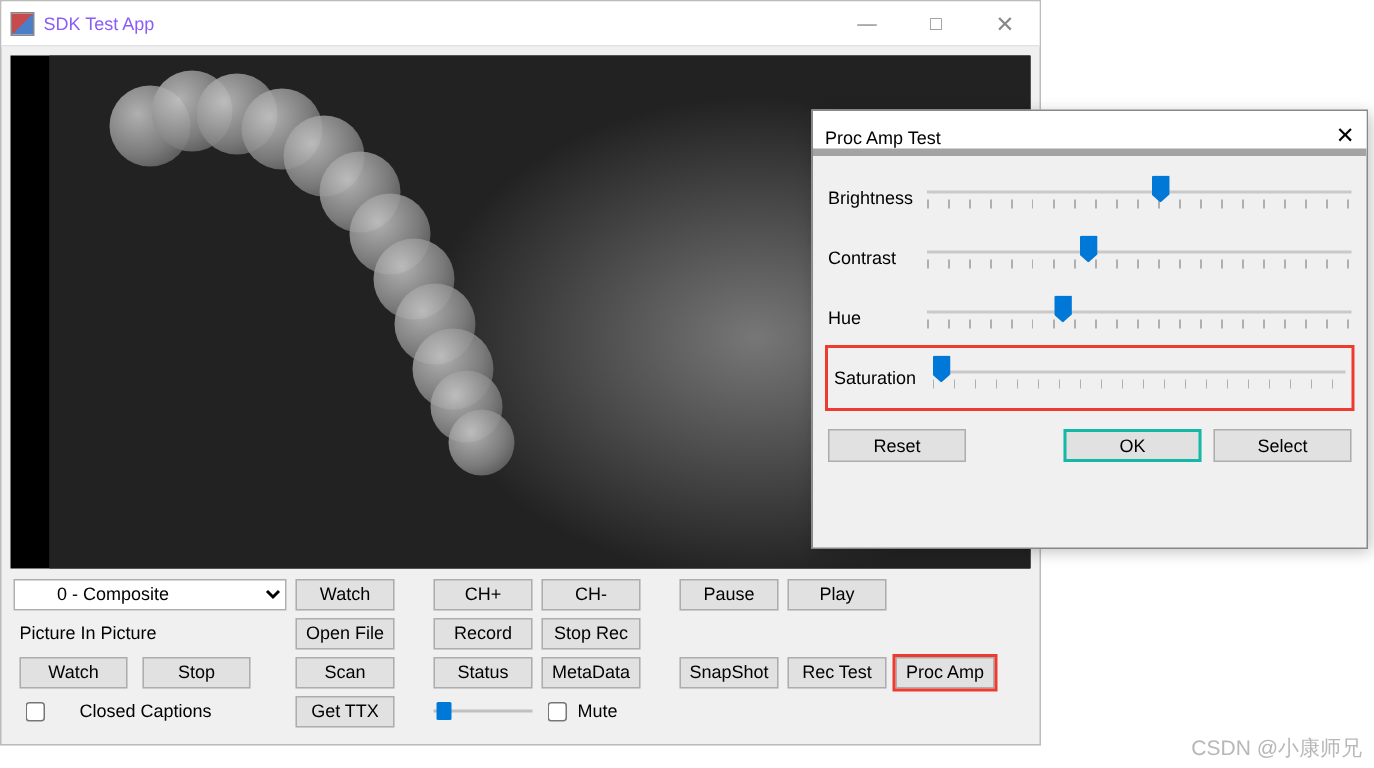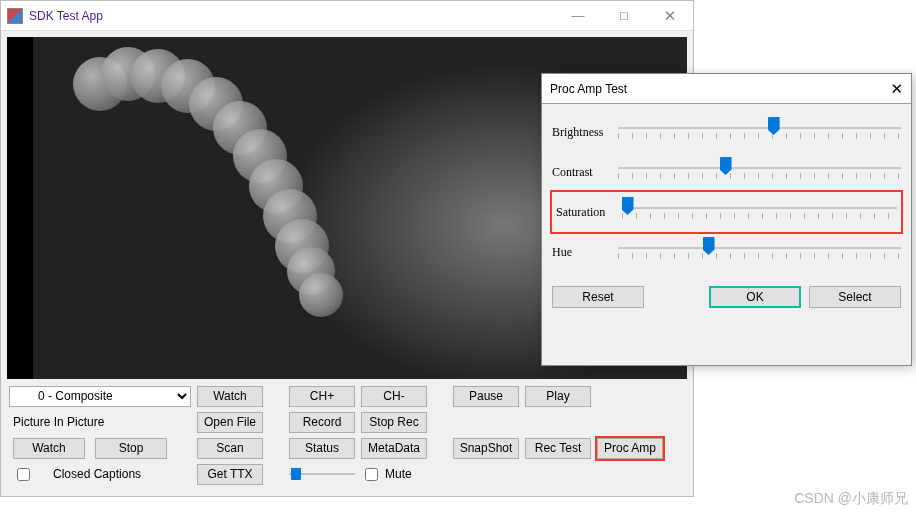"SDK Test App" .titlebar .title { color: #4c1d95 -> #8b5cf6 }
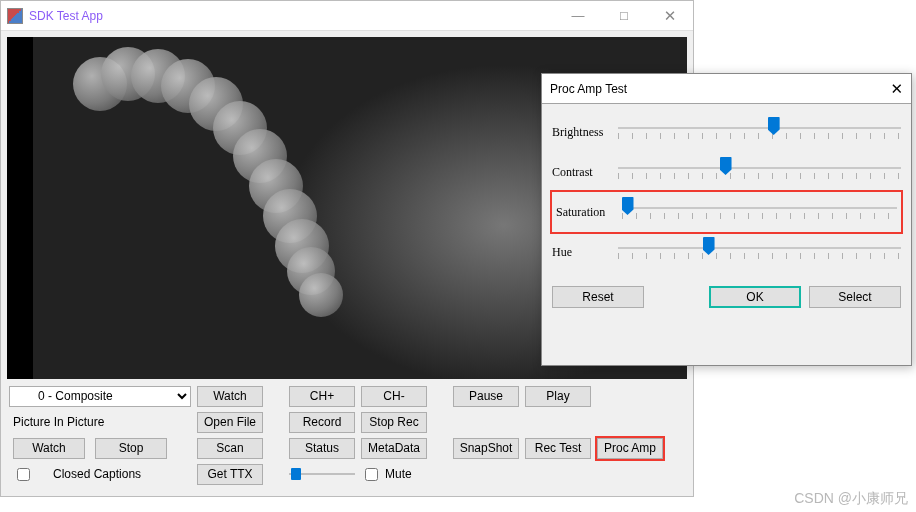"Proc Amp Test" .dlg-title { align-items: center -> flex-end; border-bottom: 1px solid #a3a3a3 -> 5px solid #a3a3a3 }
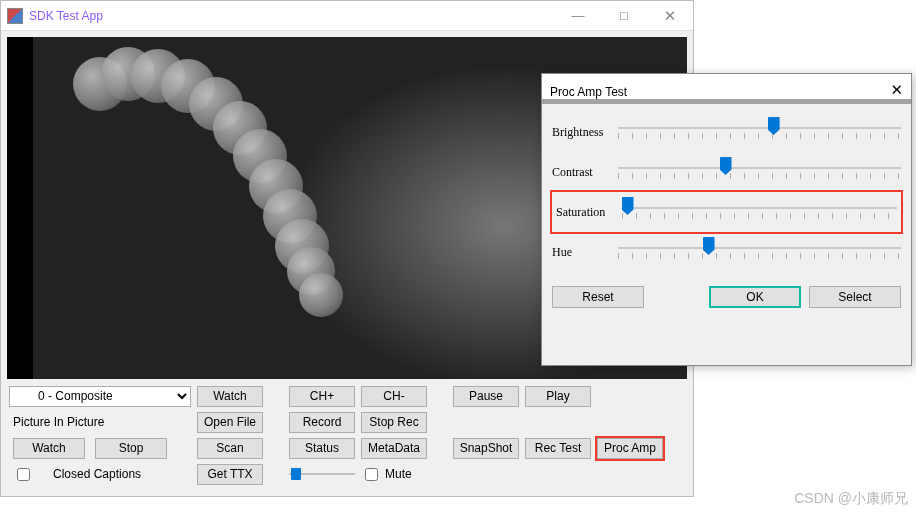"Brightness" .dlg-body { font-family: Liberation Serif, serif -> none }
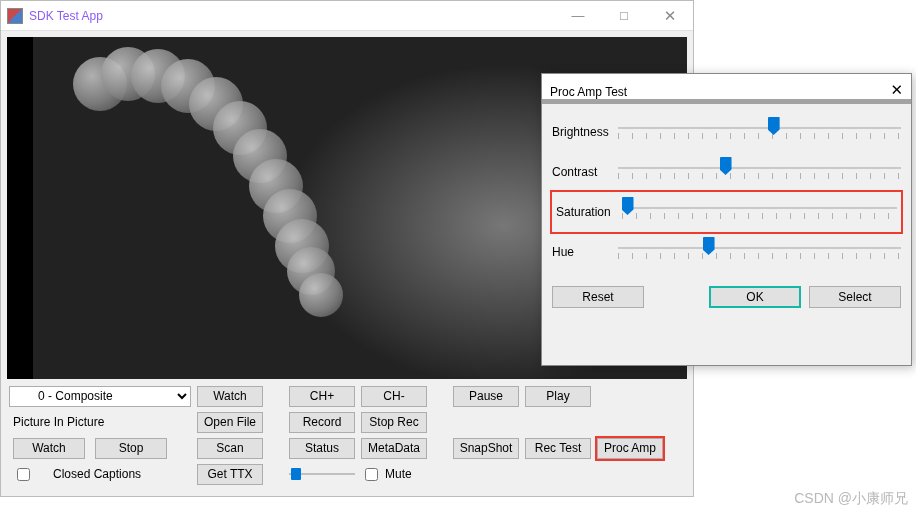"Saturation" div.slider-row { order: before "Hue" -> after "Hue" }
